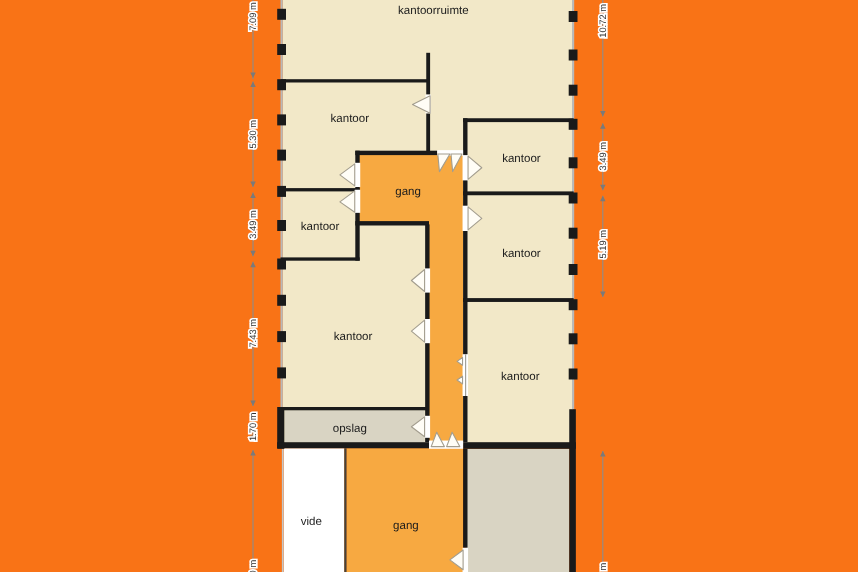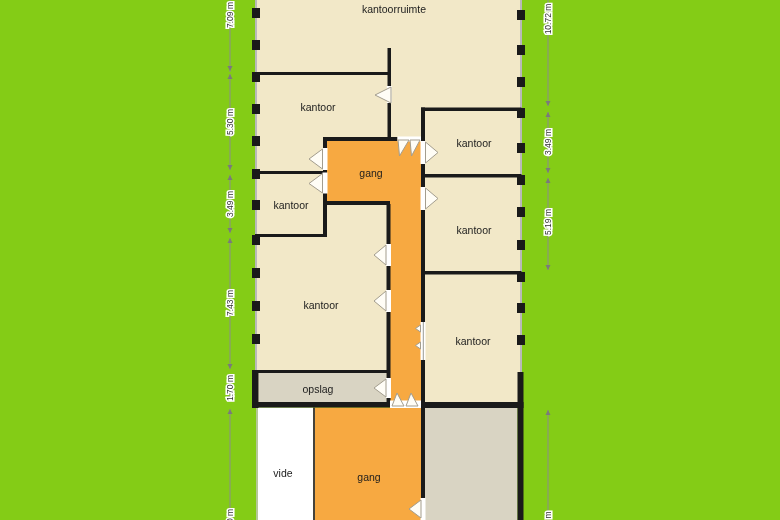"kantoorruimte" .page { background: #84cc16 -> #f97316 }
